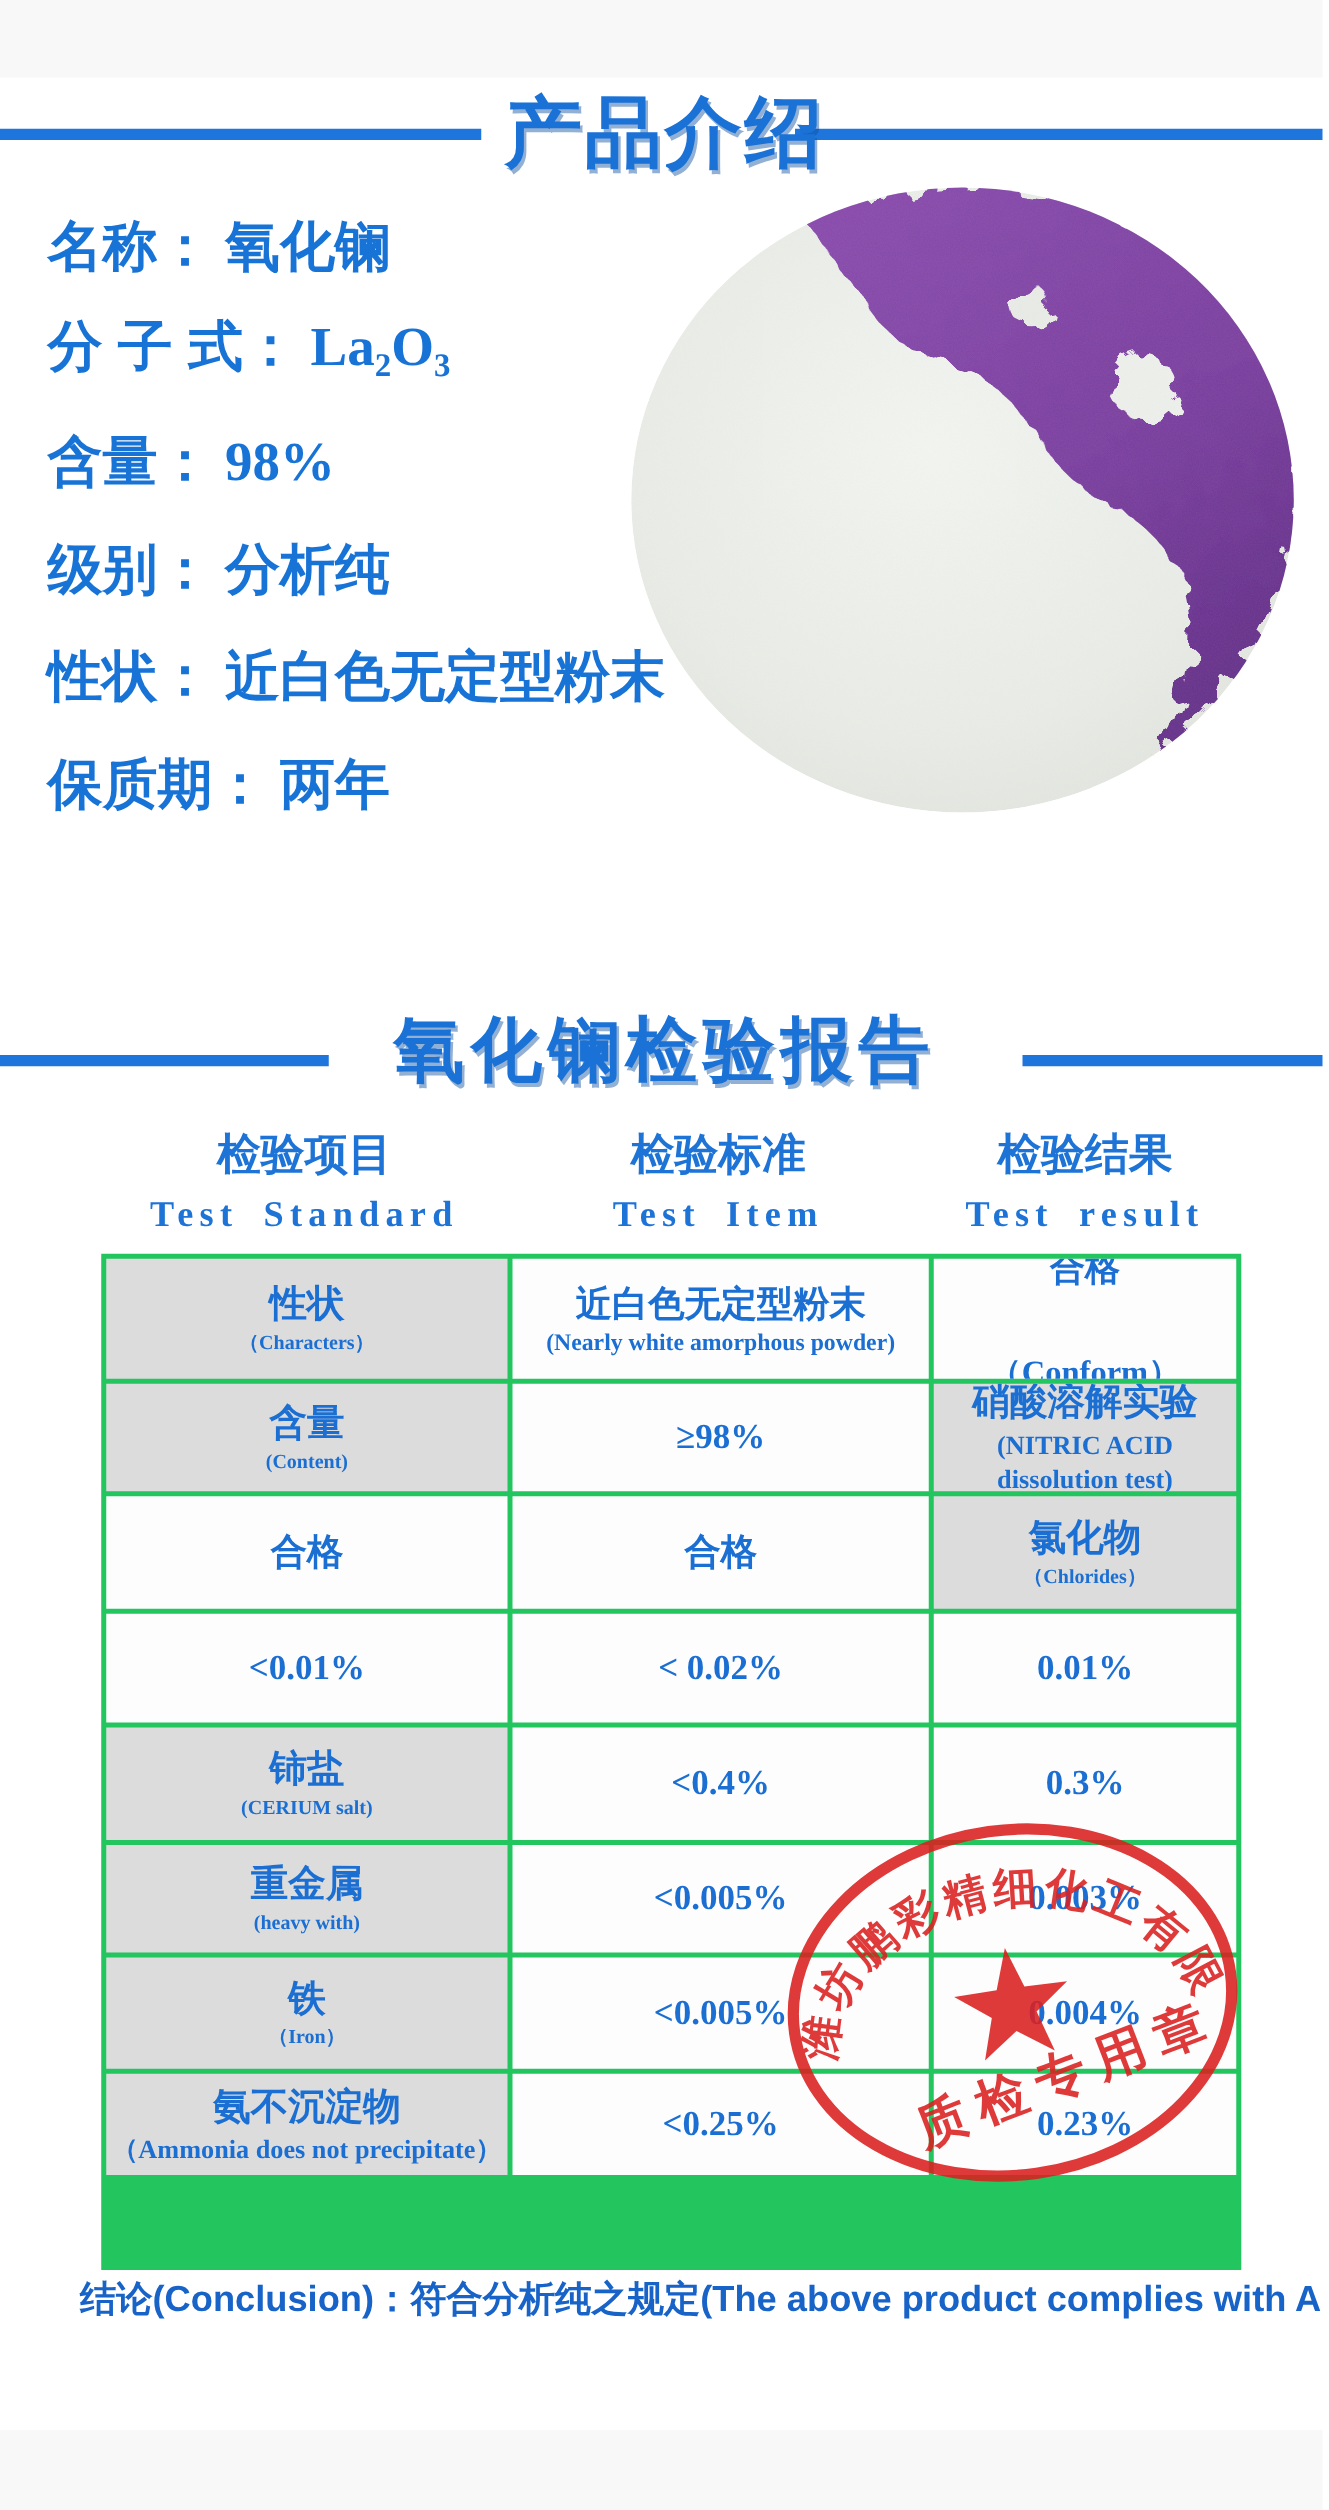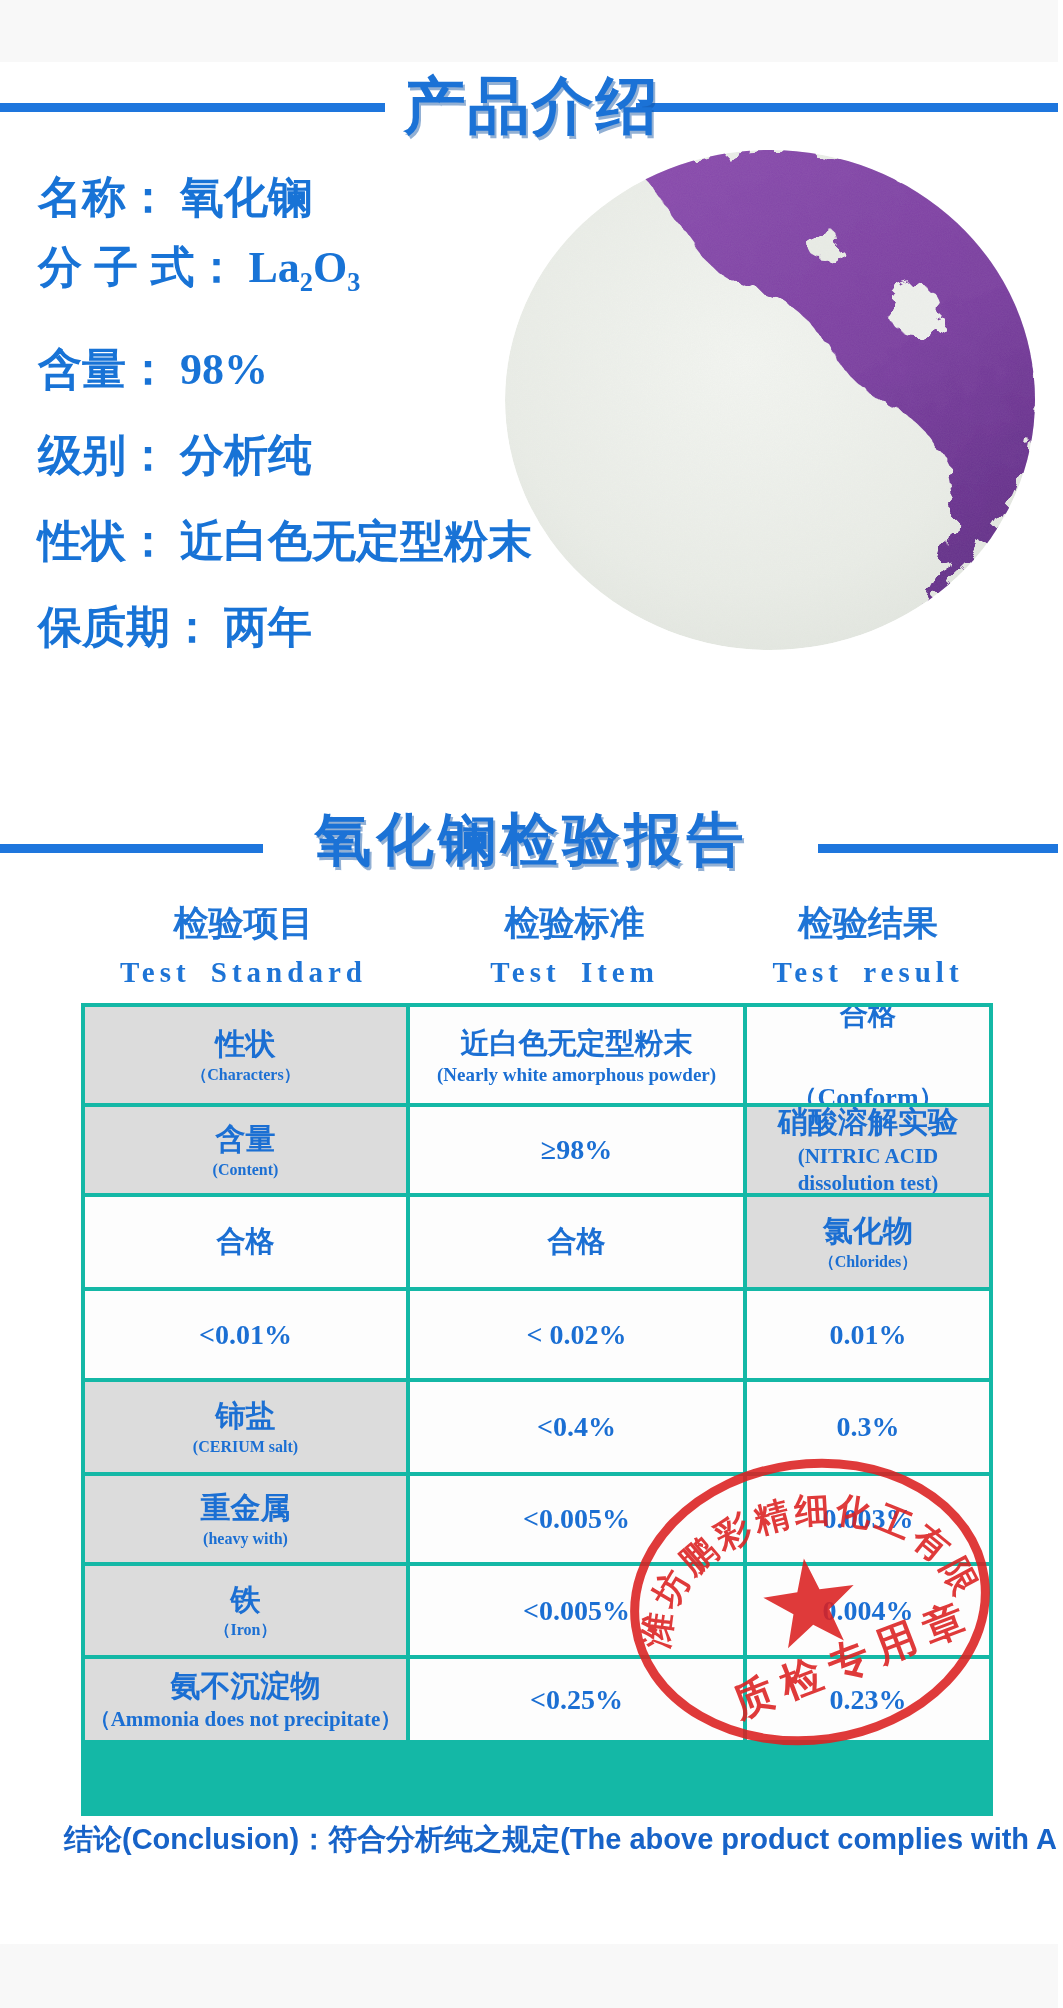"分 子 式： La₂O₃" div.info-item { top: 238px -> 248px }
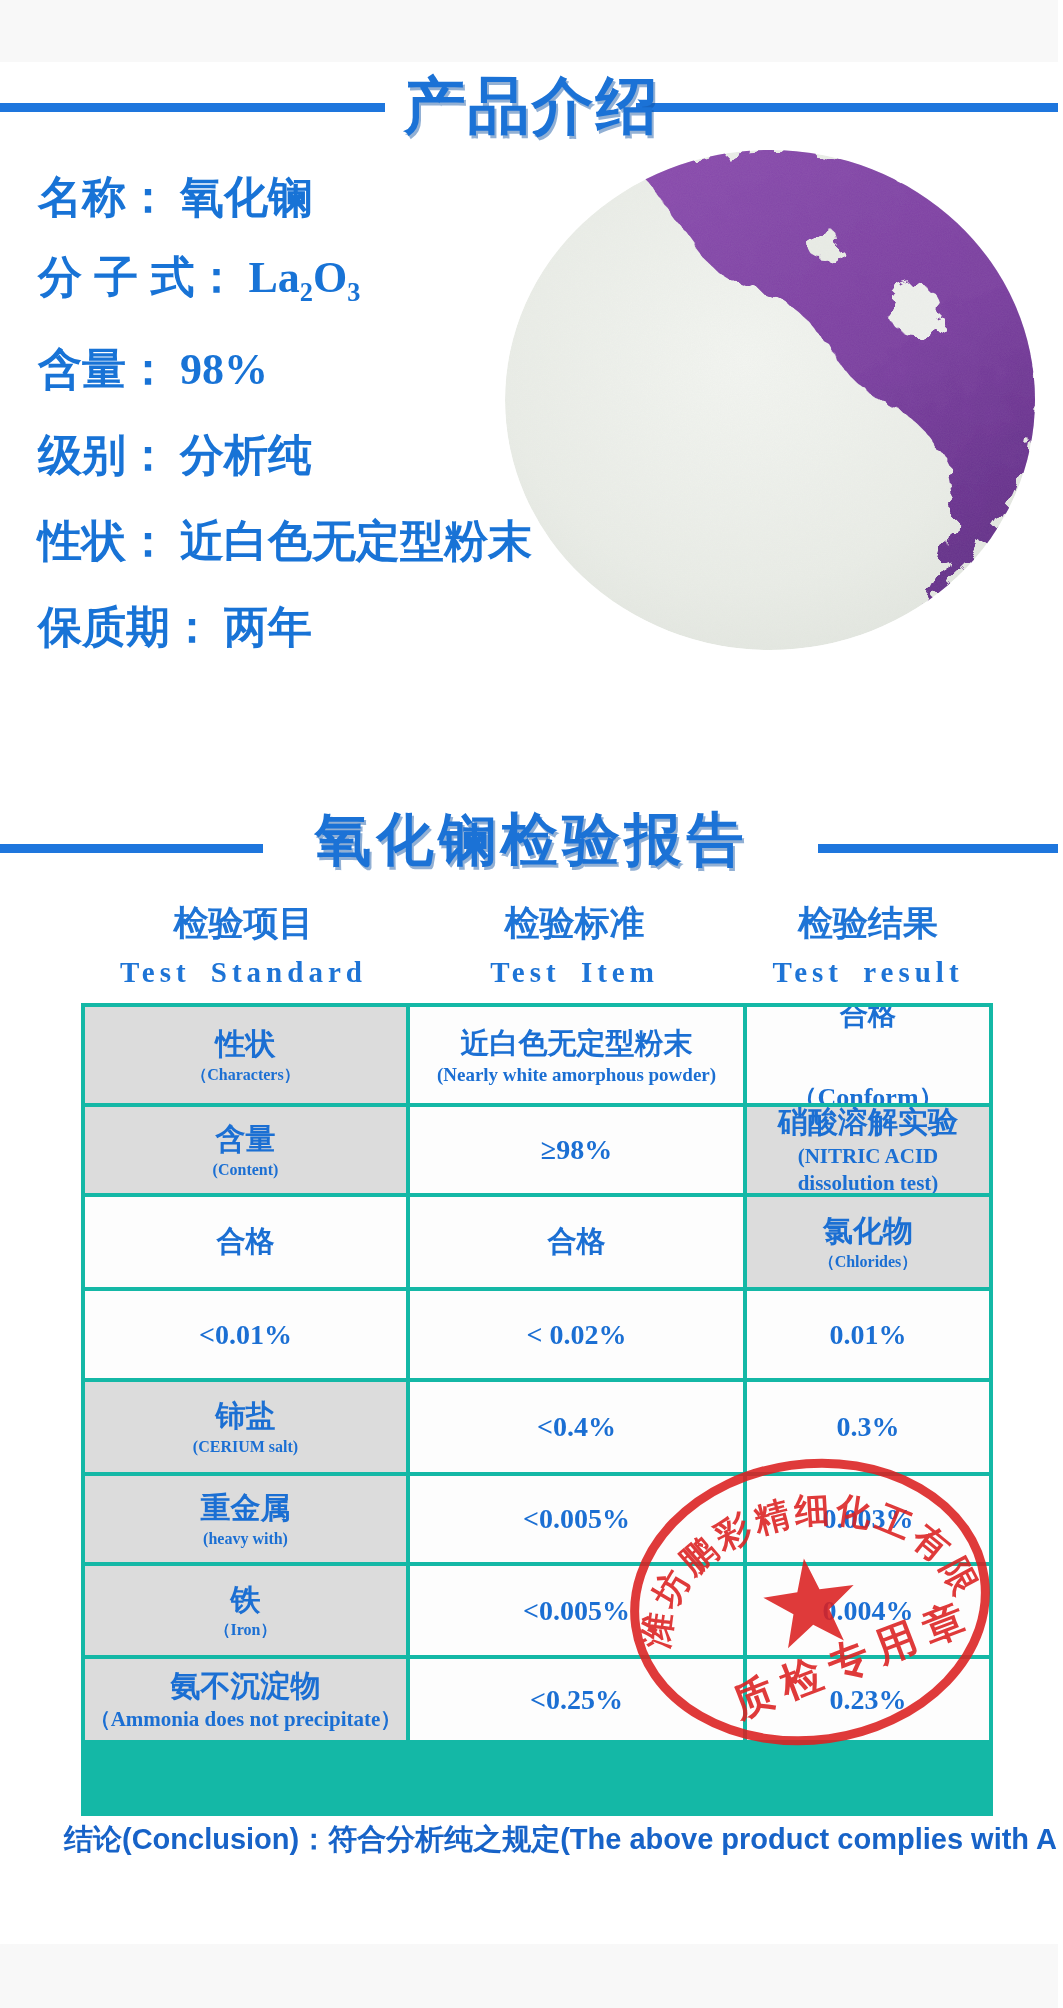"性状" .rtable { background: #14b8a6 -> #22c55e }
